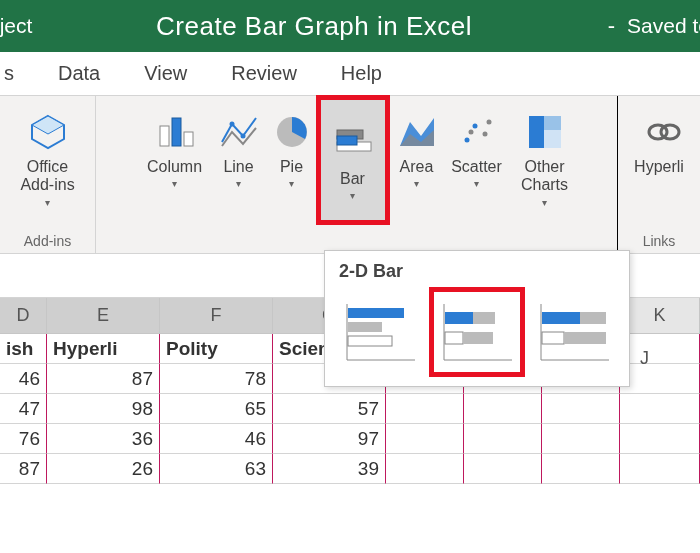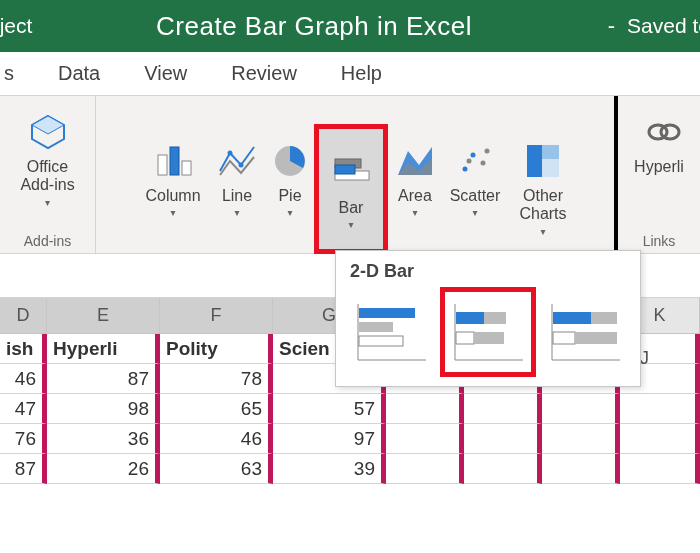"Column" div.rgroup { border-right: 4px solid #000000 -> 1px solid #000000; justify-content: flex-end -> none }
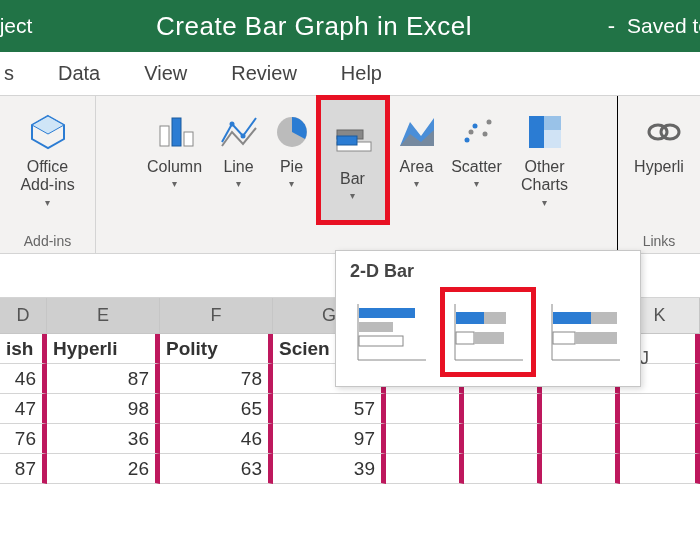"2-D Bar" .flyout { left: 335px -> 324px }
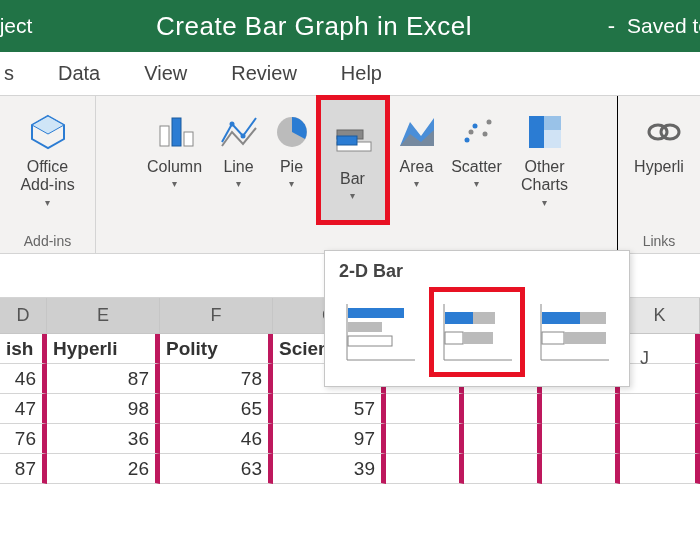"ish" .cell { border-right: 5px solid #be185d -> 1px solid #be185d }
